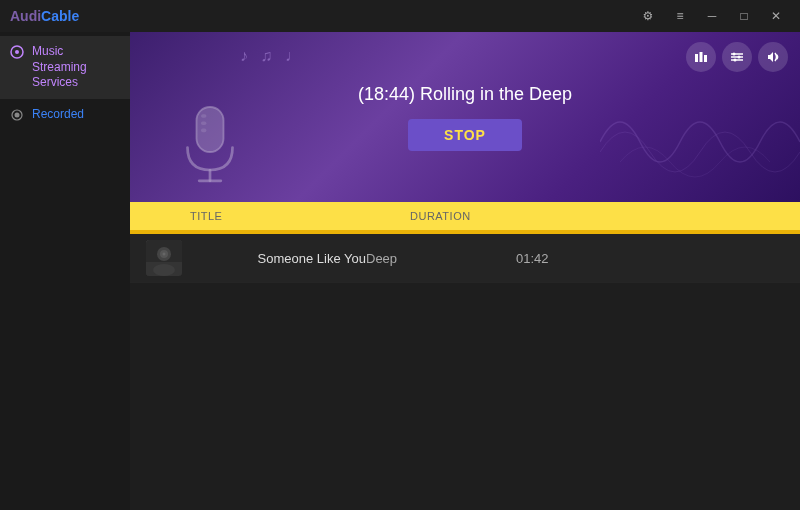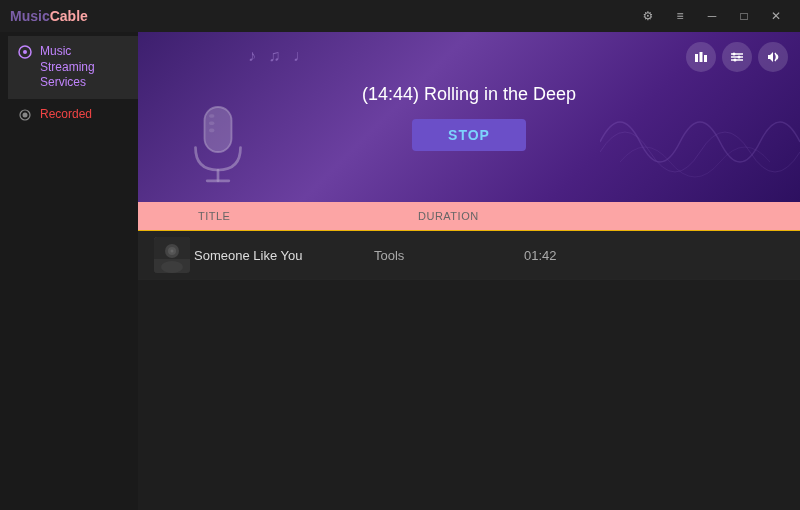"Music" span { text: Music -> Audi }
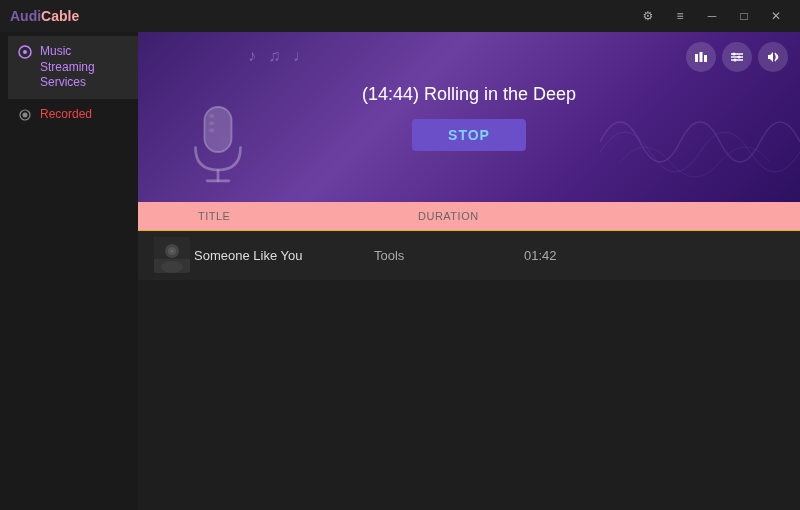"Cable" span { color: #fca5a5 -> #3b82f6 }
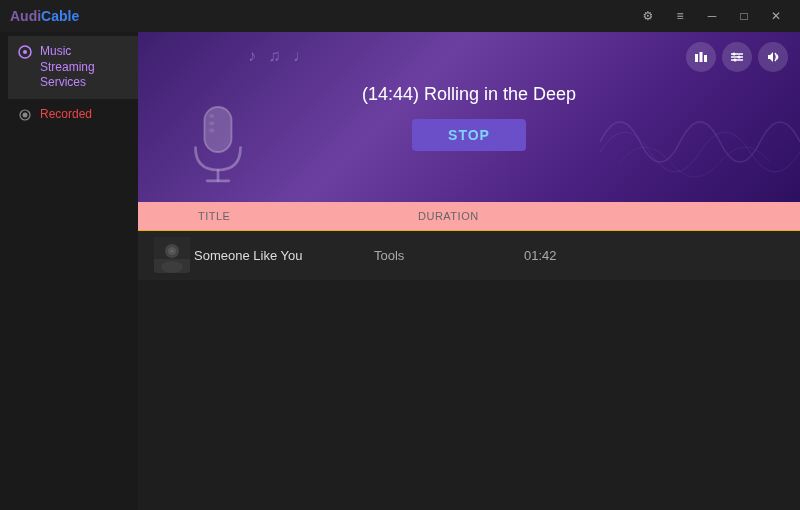"Music Streaming Services" .main-layout { margin-left: 8px -> none }
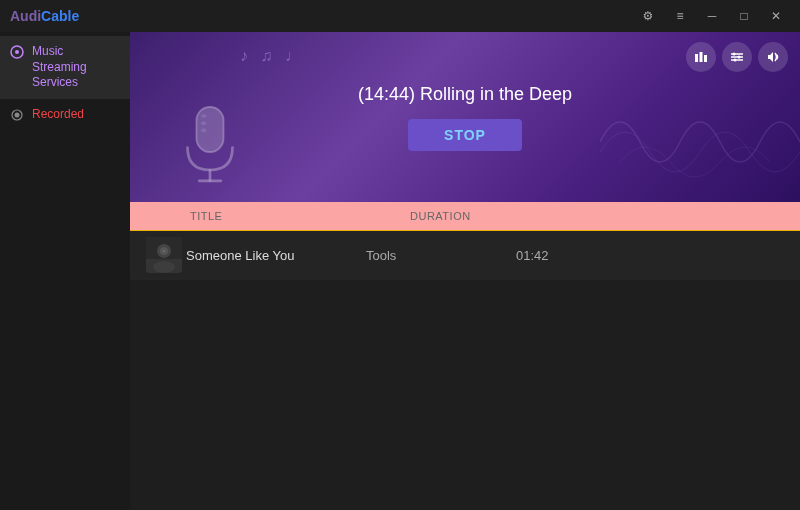"(14:44) Rolling in the Deep" div.now-playing-title { text: 14:44 -> 18:44 }
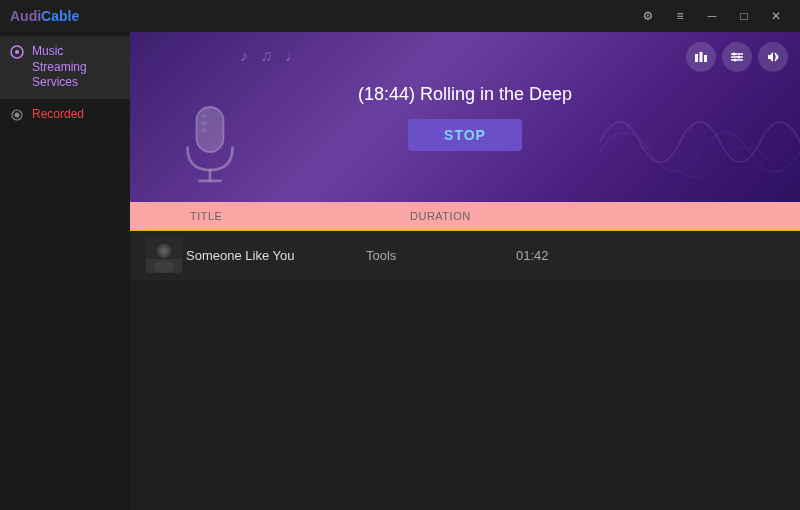"Recorded" .sidebar-item { color: #ef4444 -> #3b82f6 }
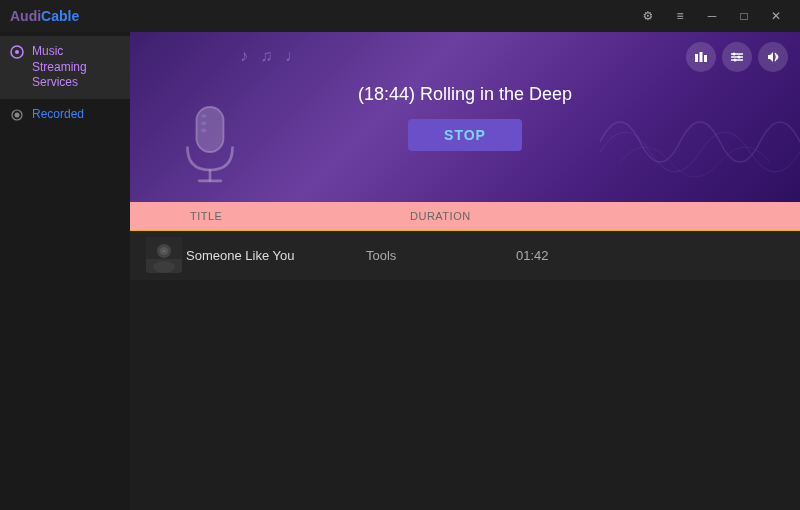"STOP" .stop-btn { color: #7dd3fc -> #fde047 }
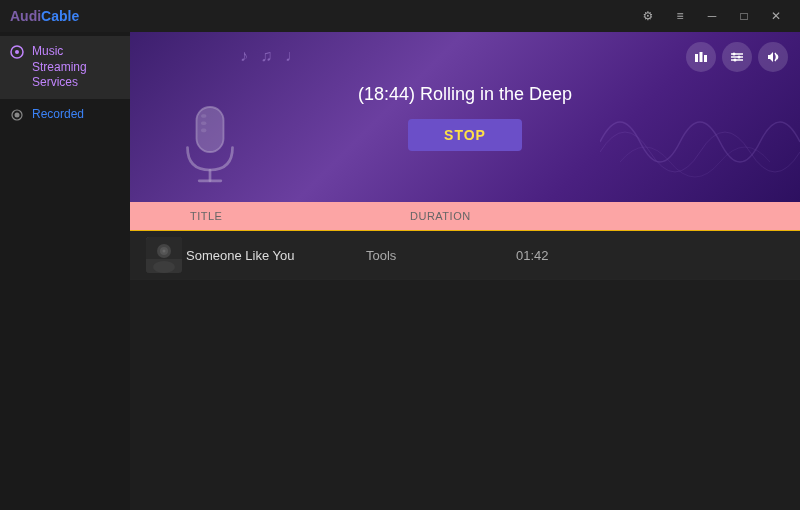"TITLE" .table-header { background: #fca5a5 -> #fde047; border-bottom: 1px solid #eab308 -> 4px solid #eab308 }
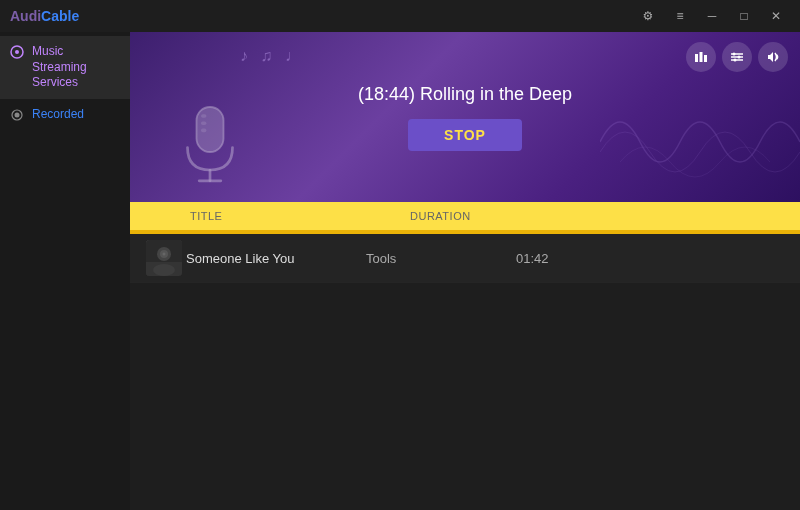"Someone Like You" .track-title { text-align: none -> right }
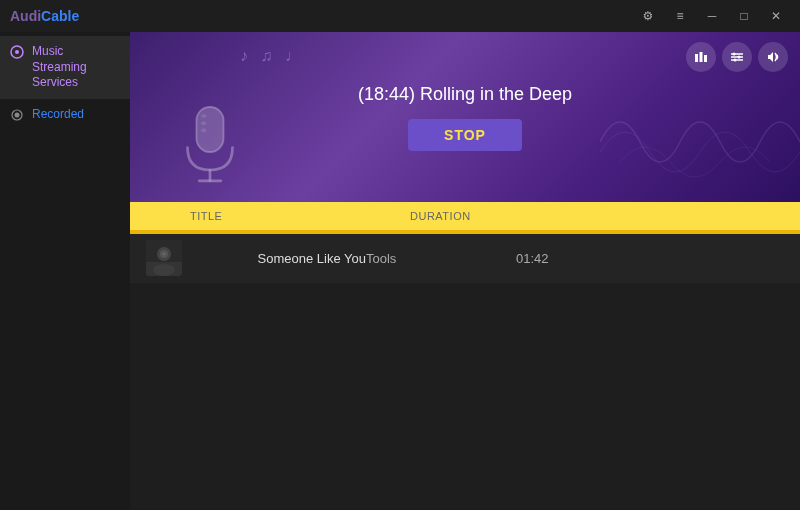"Tools" span.track-artist { text: Tools -> Deep }
